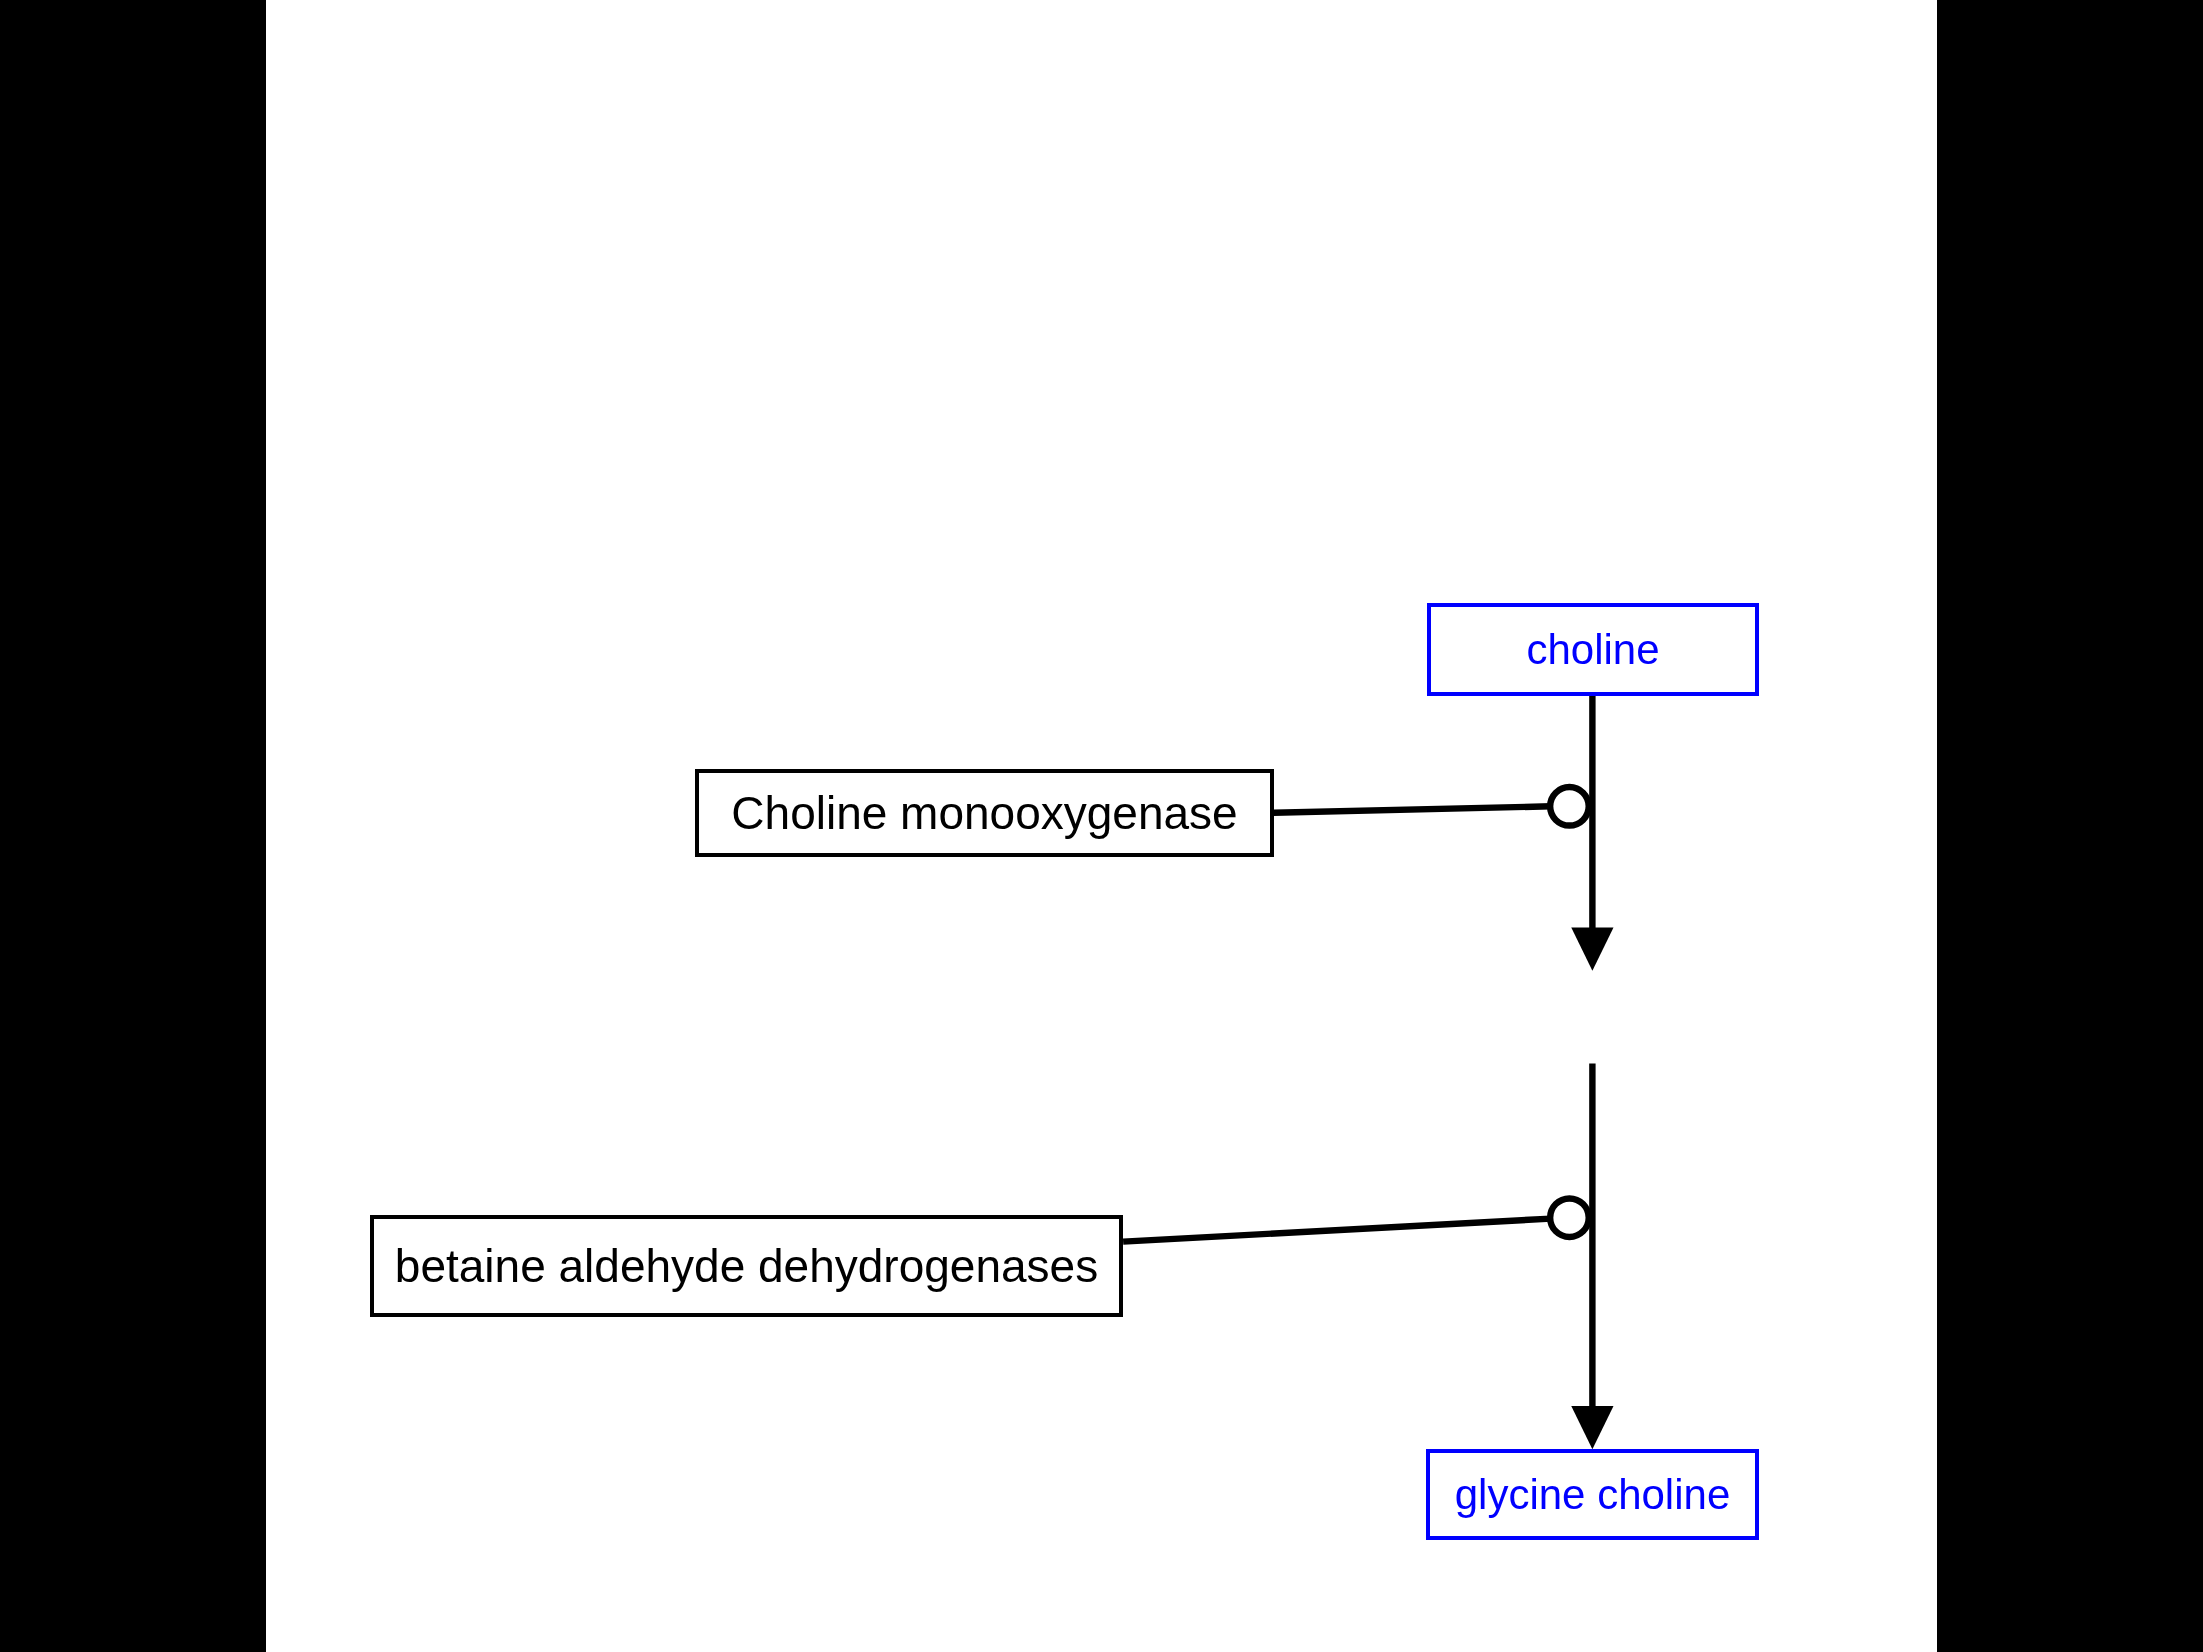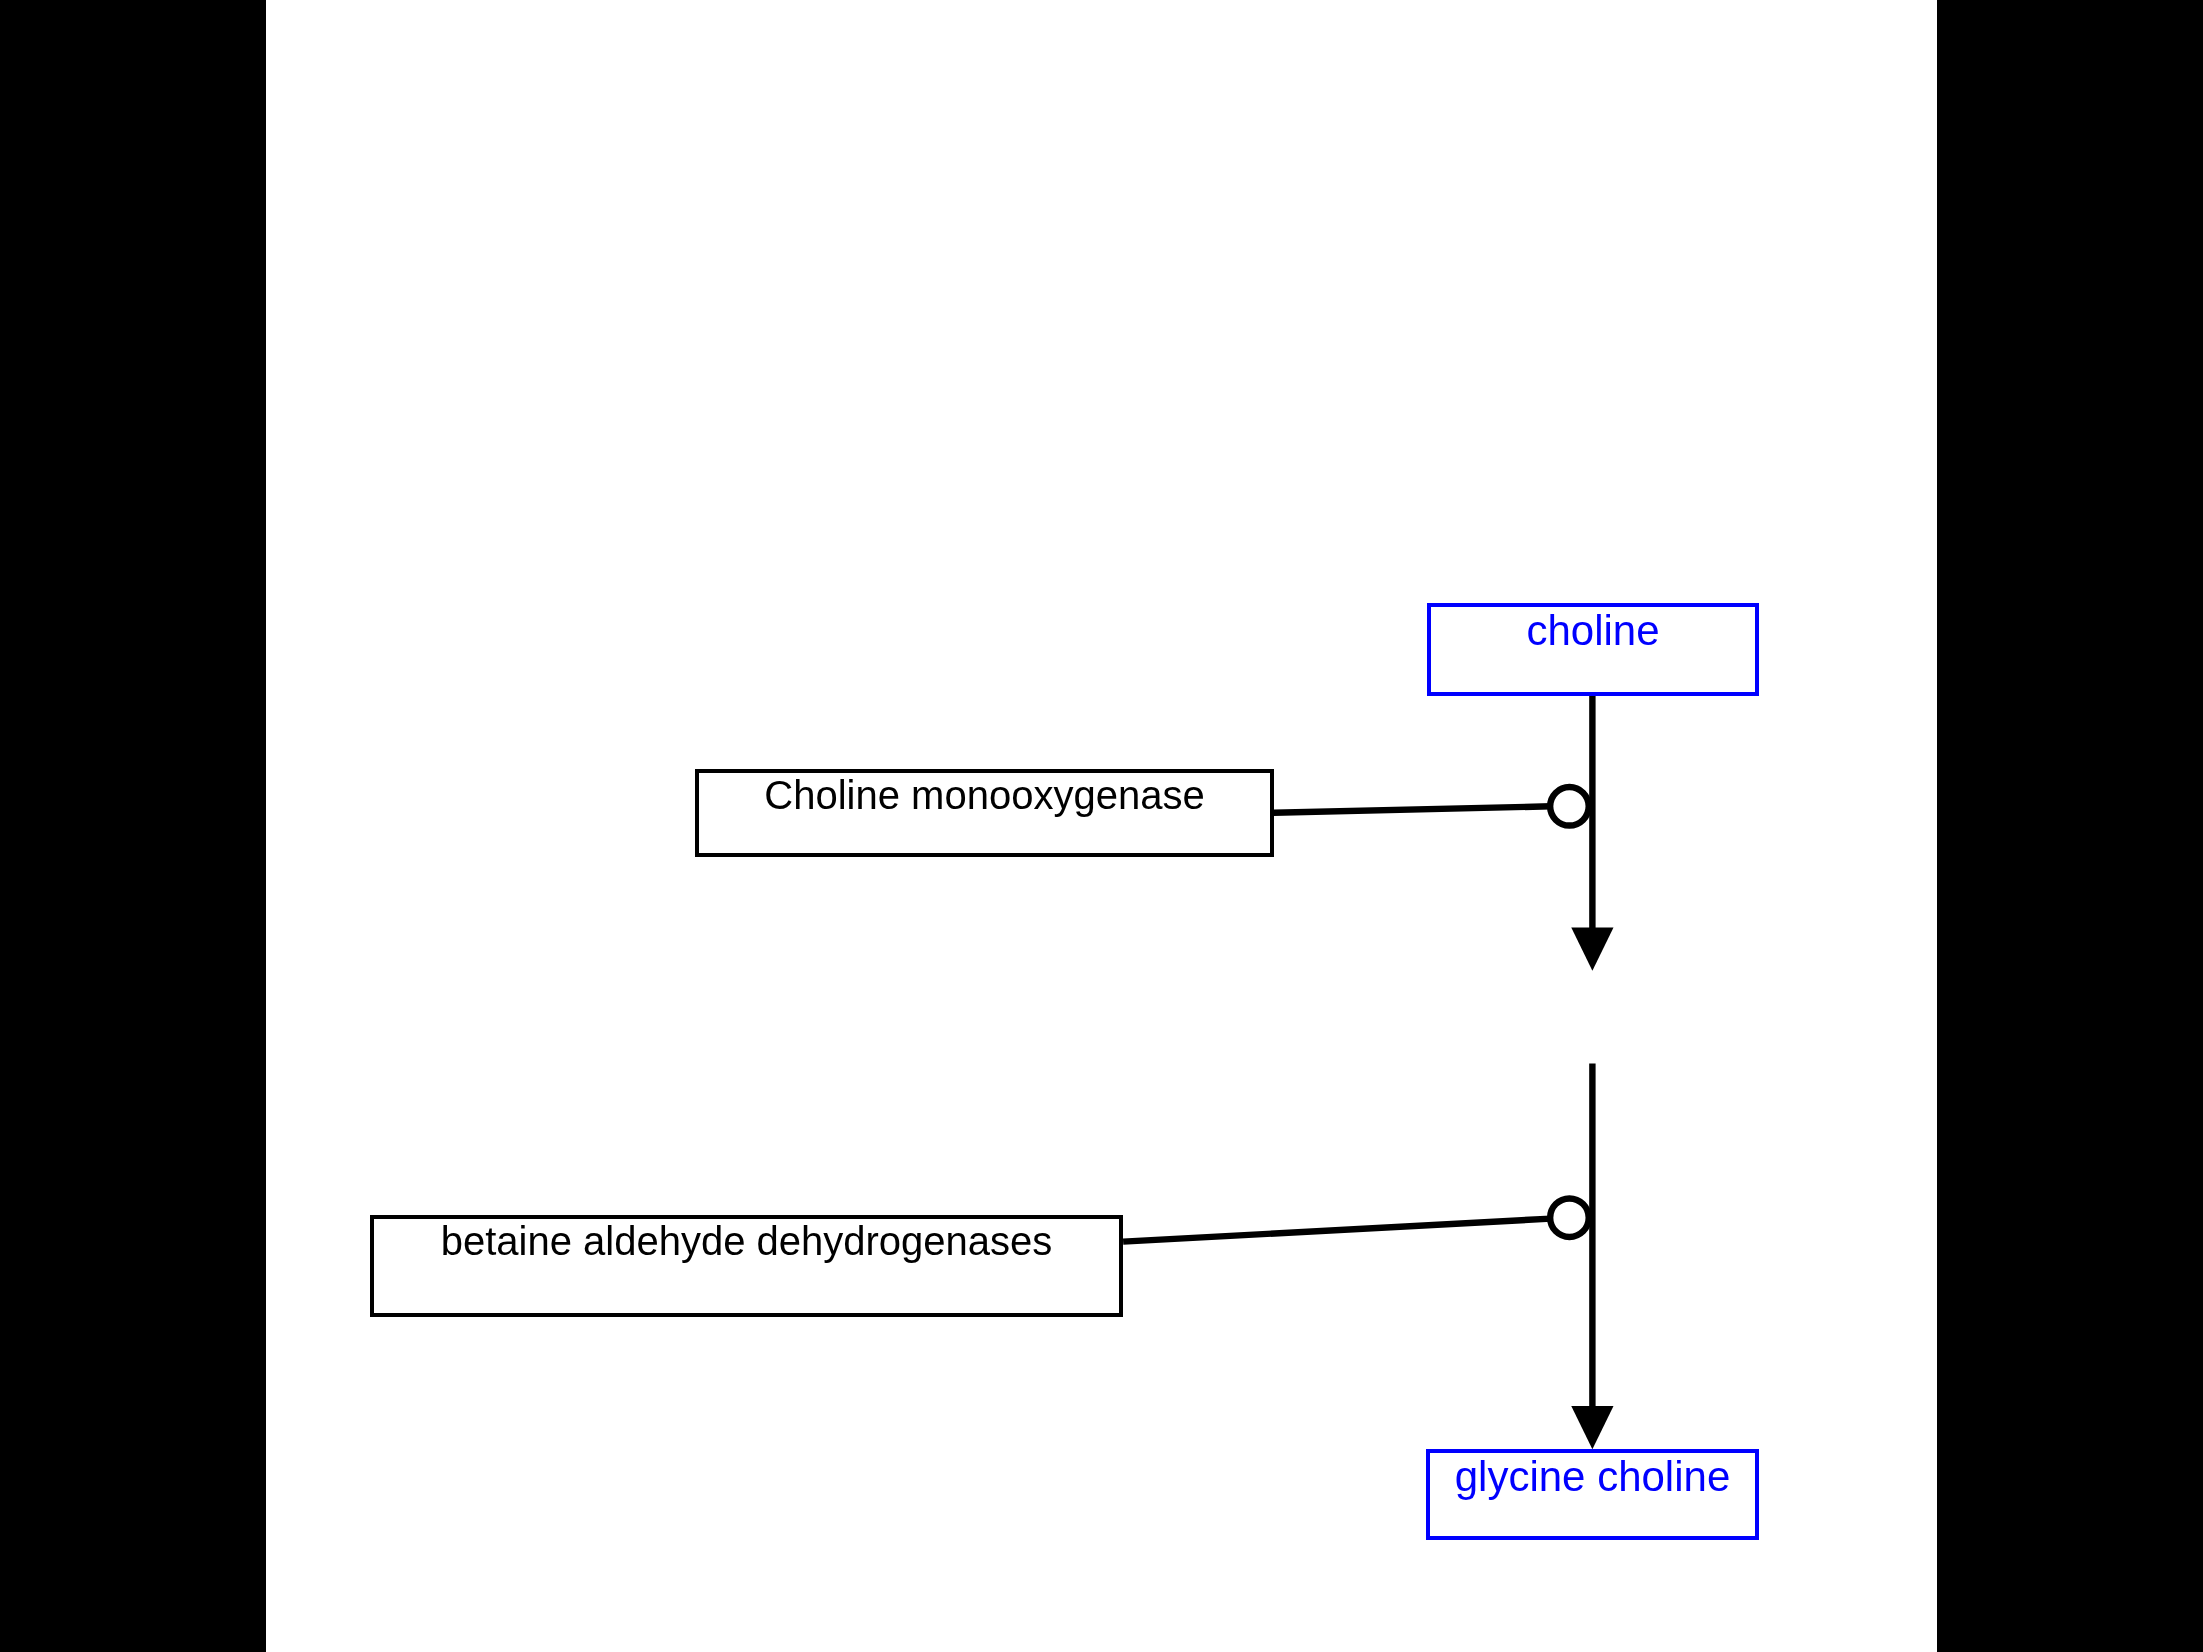"choline" .node { align-items: flex-start -> center }
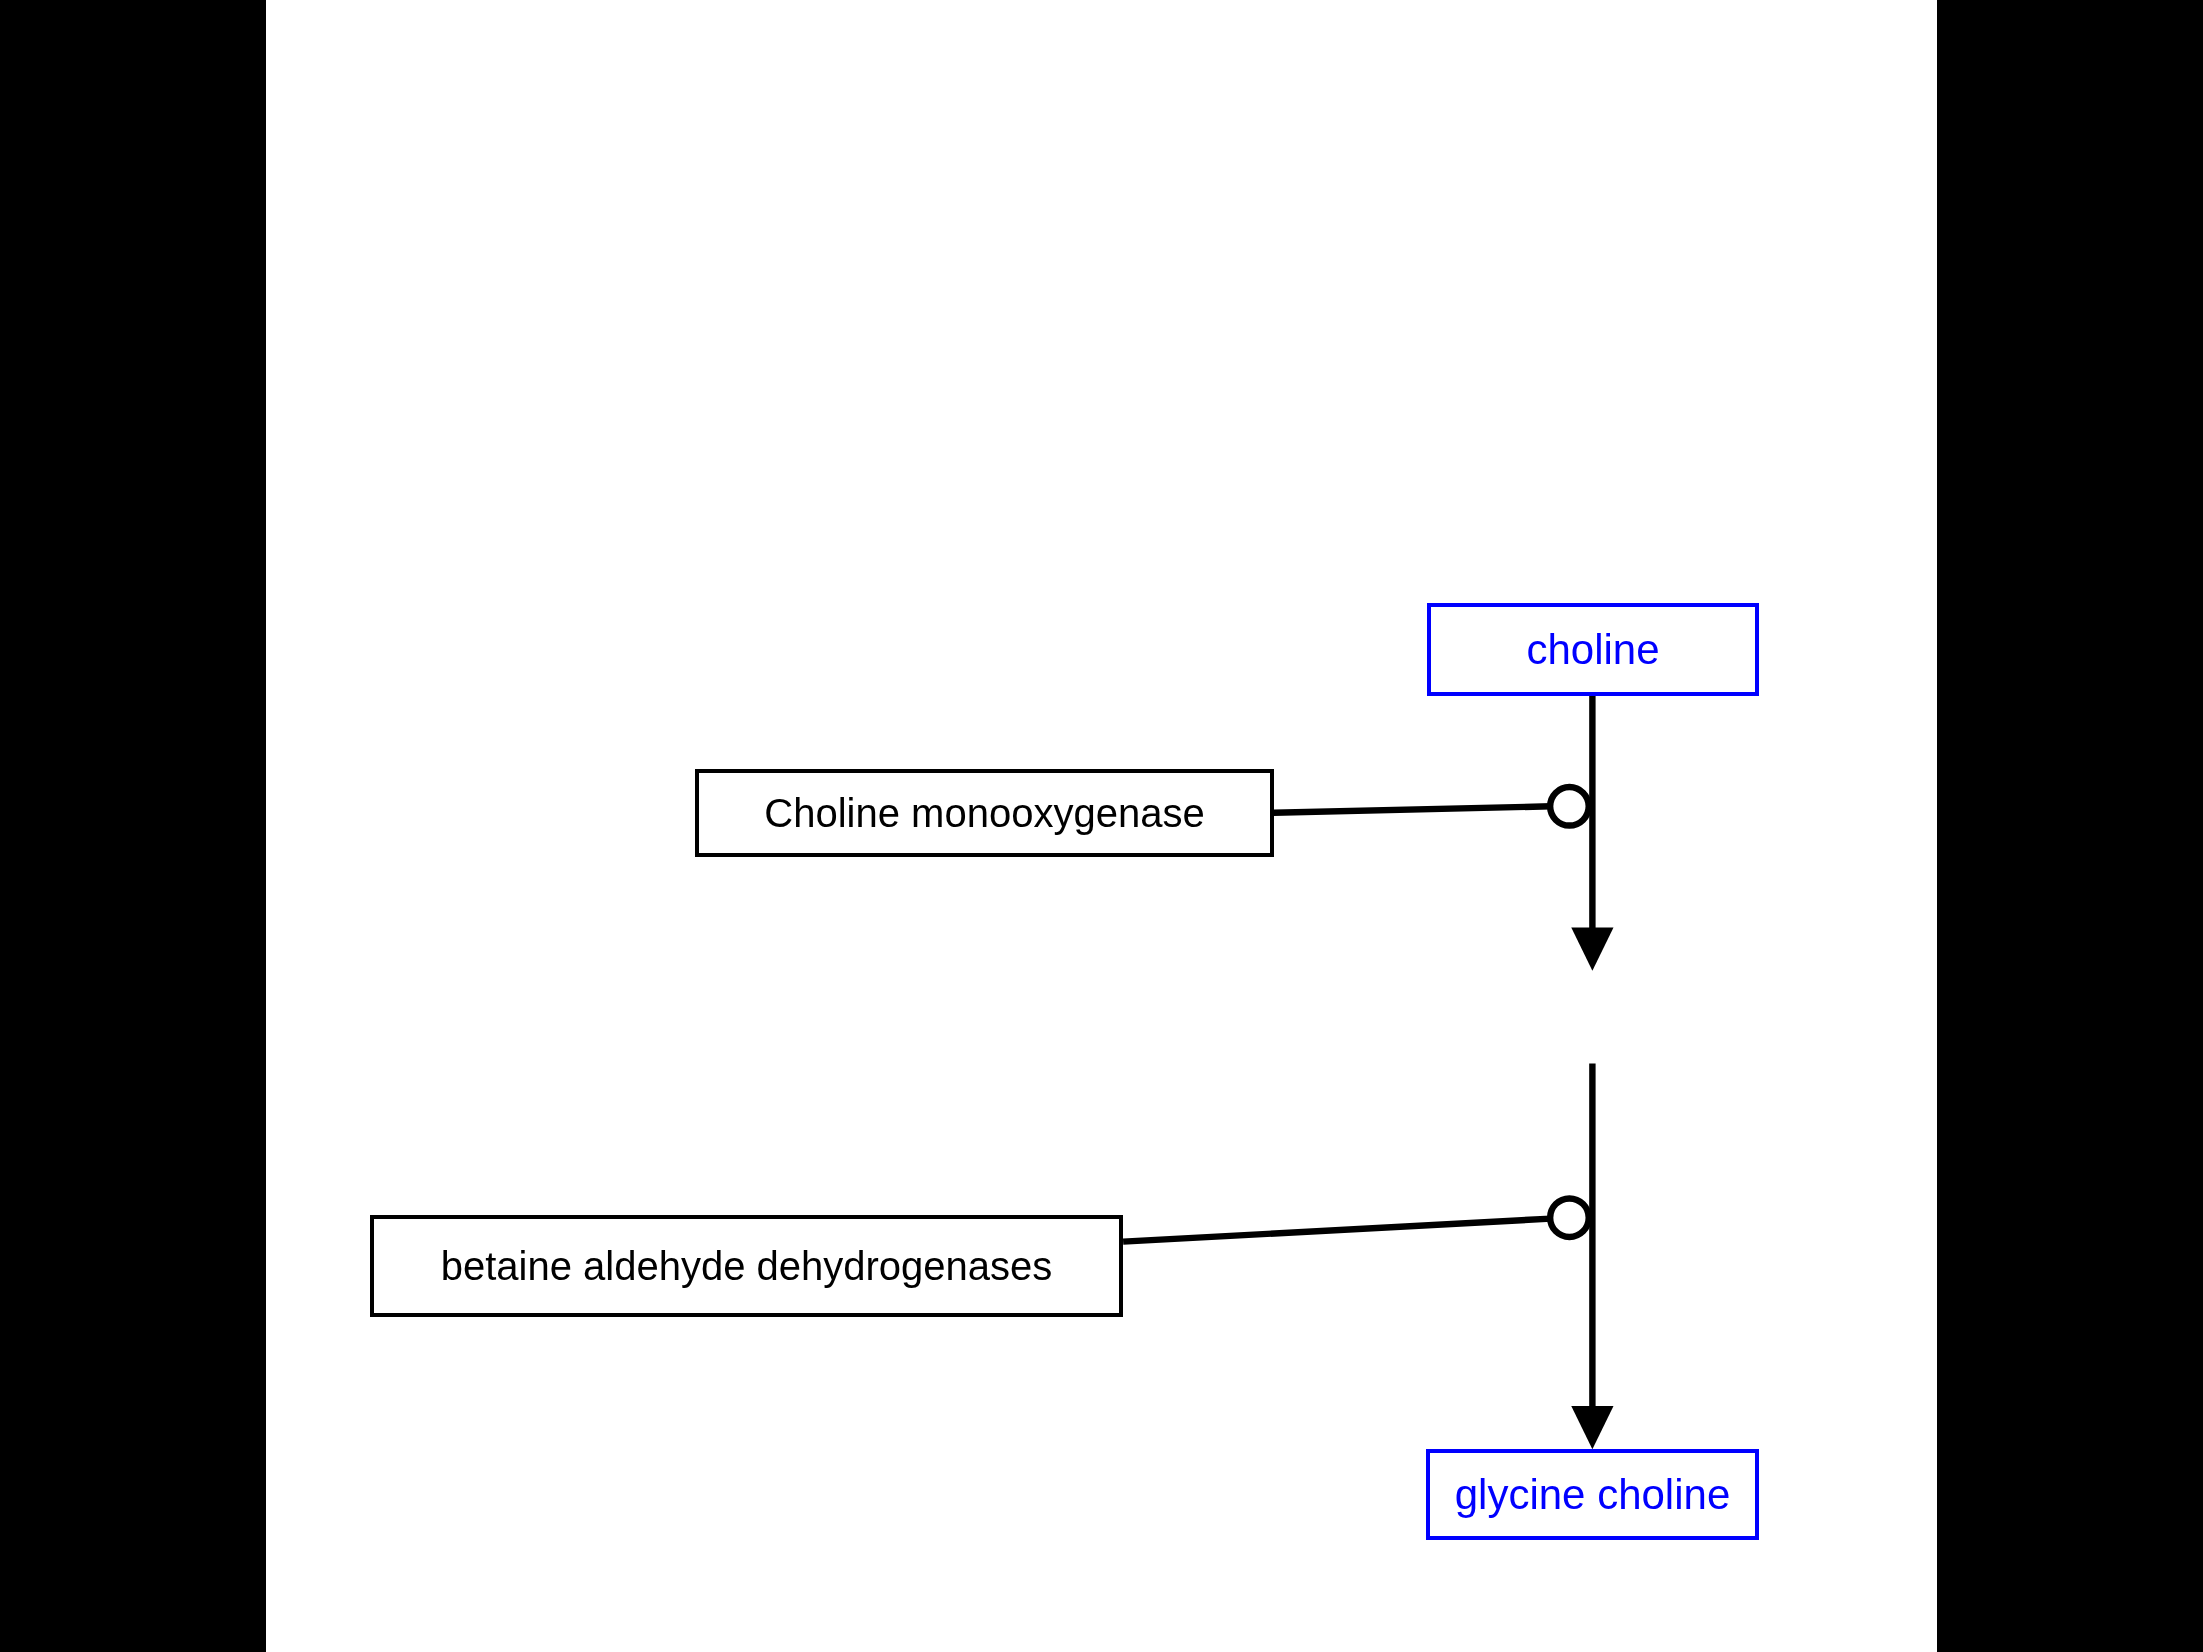"Choline monooxygenase" .enzyme { font-size: 40px -> 46px }
